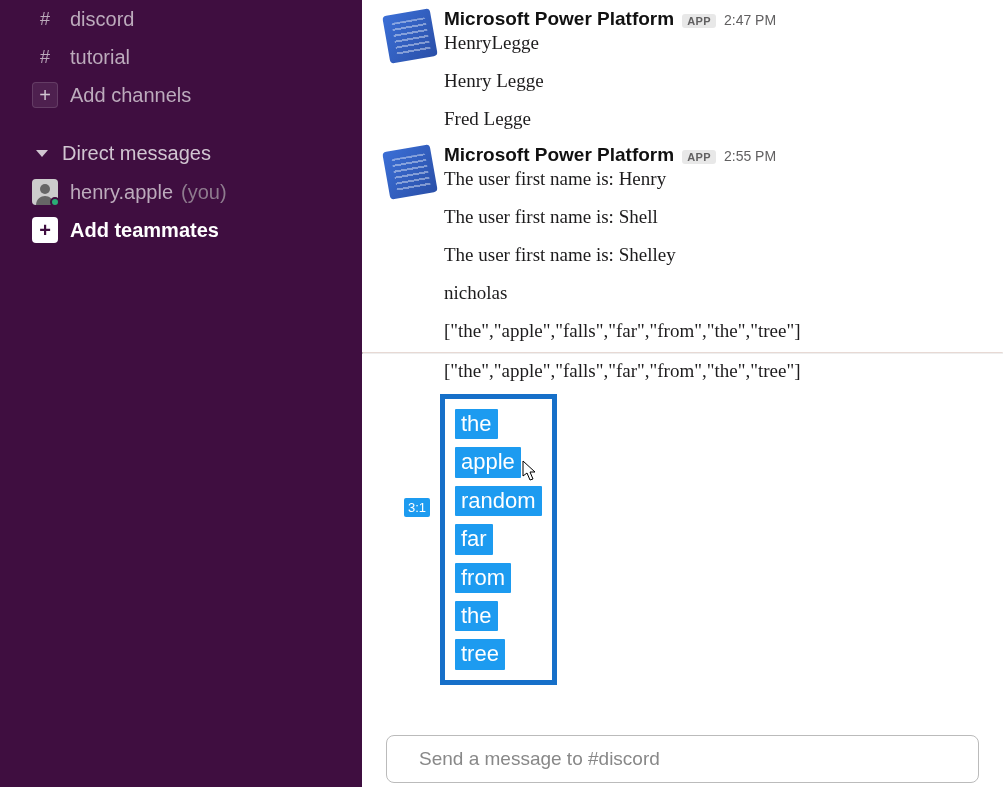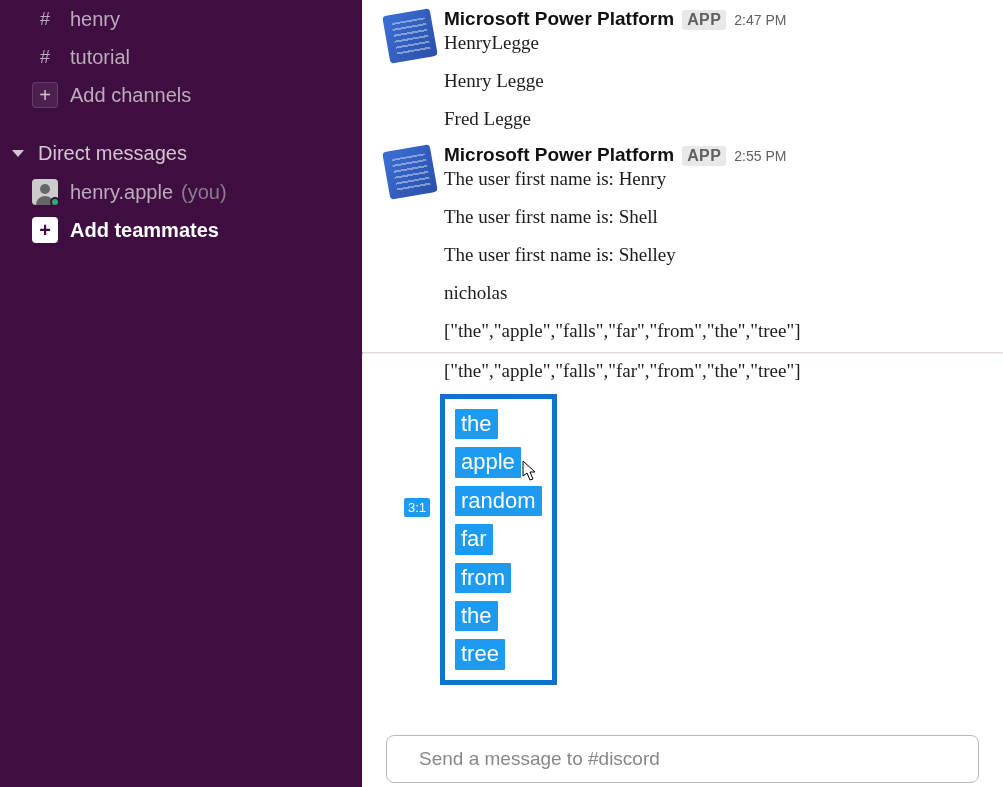"henry" span { text: henry -> discord }
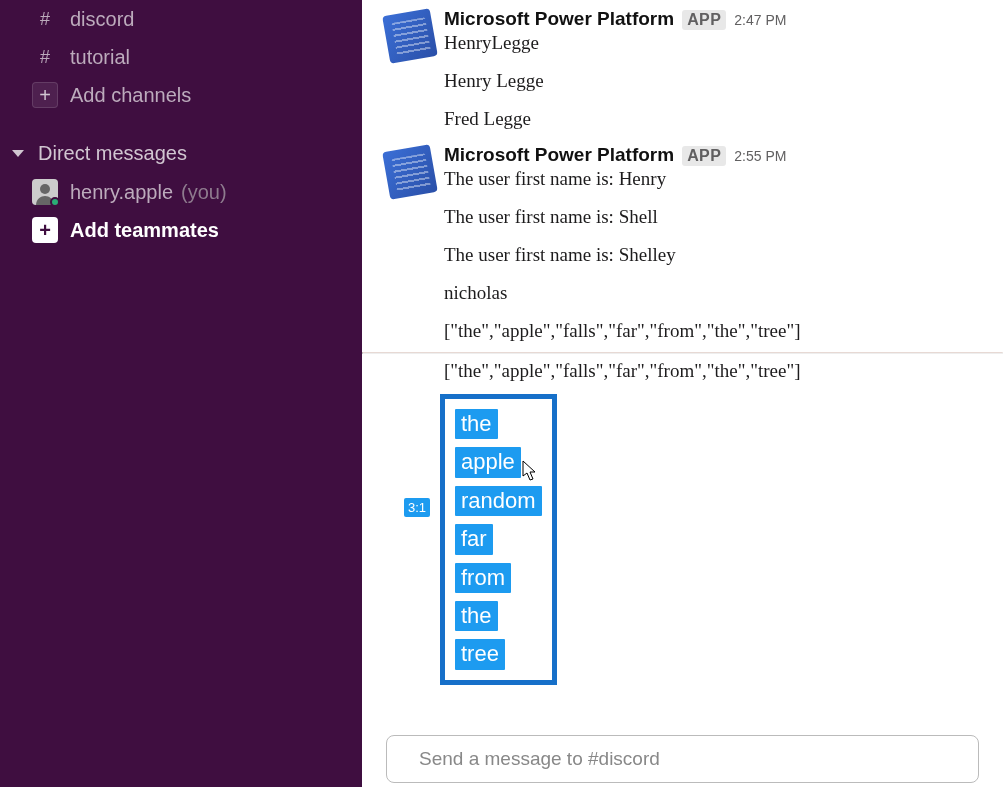"APP" .app-badge { font-size: 16px -> 11px }
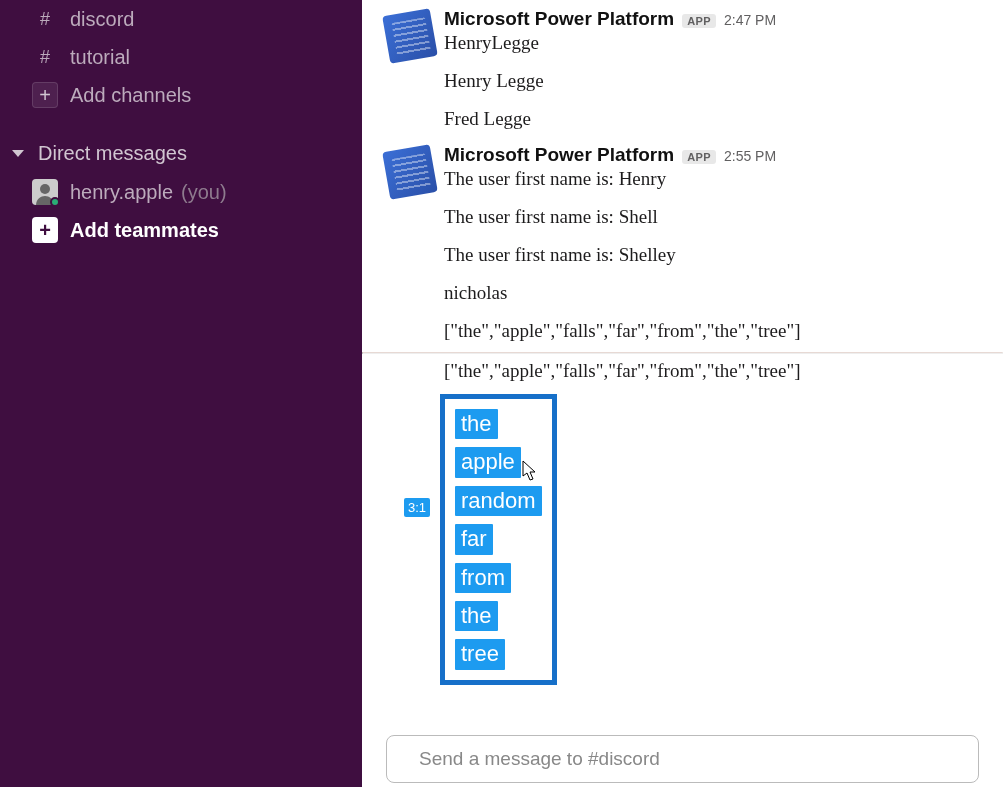"Direct messages" .sb-section-header { padding: 8px 16px 8px 12px -> 8px 16px 8px 36px }
